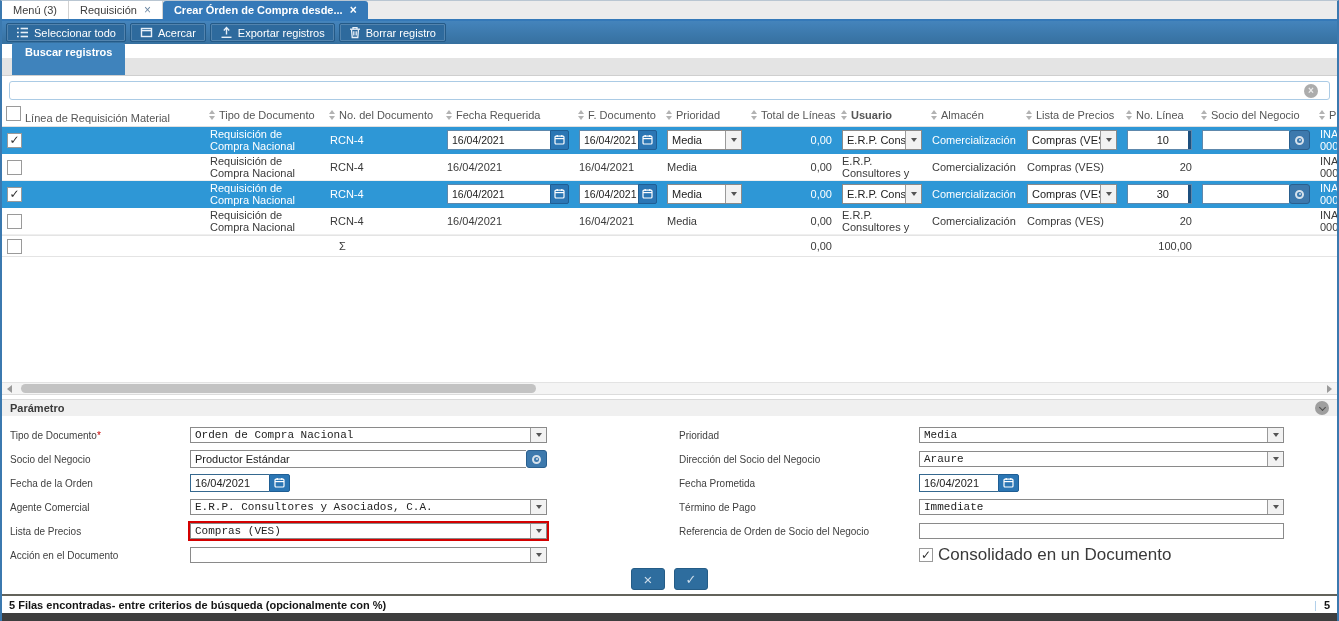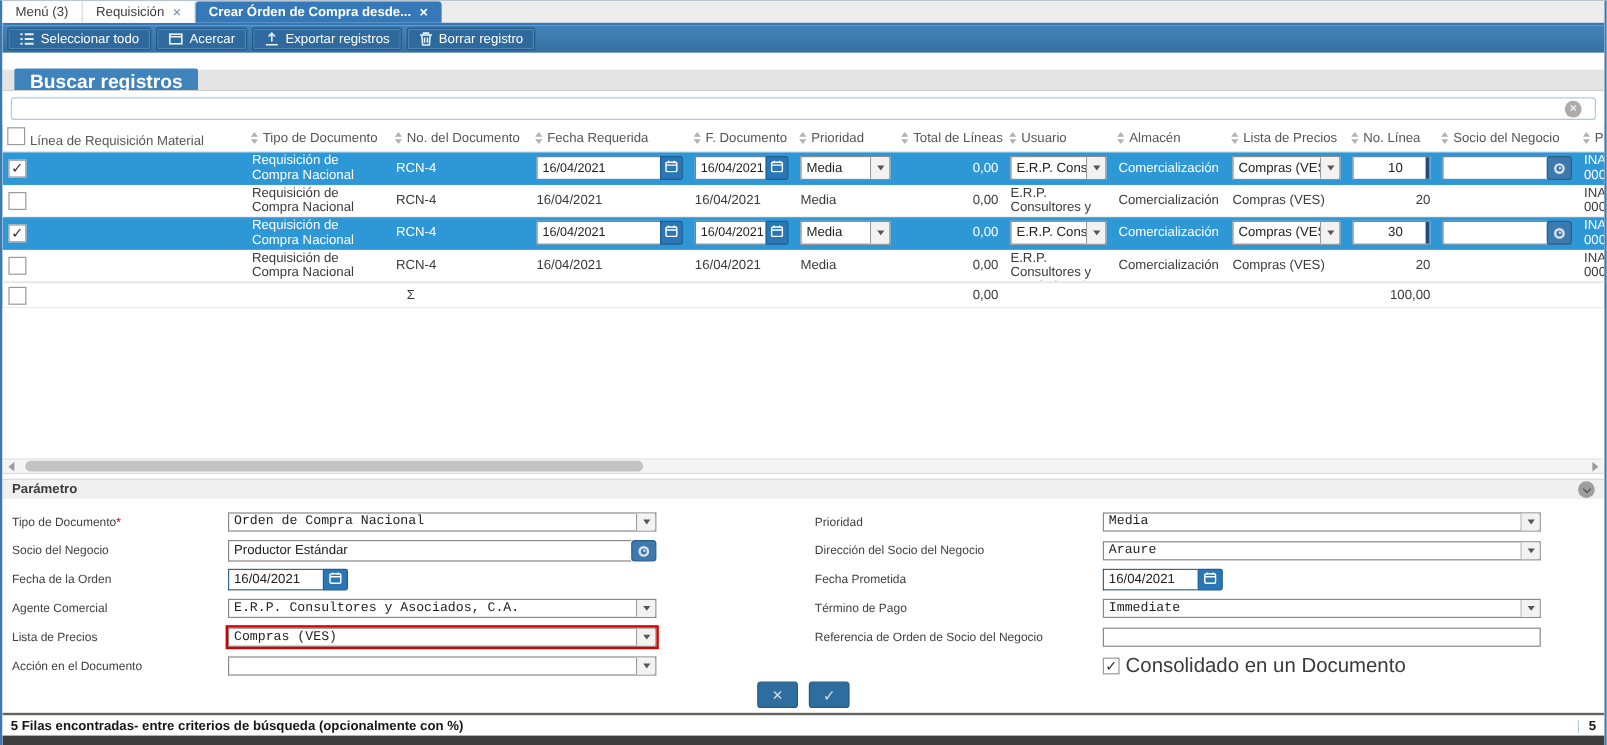"Buscar registros" .searchtab { font-size: 16px -> 11px; height: 18px -> 32px }
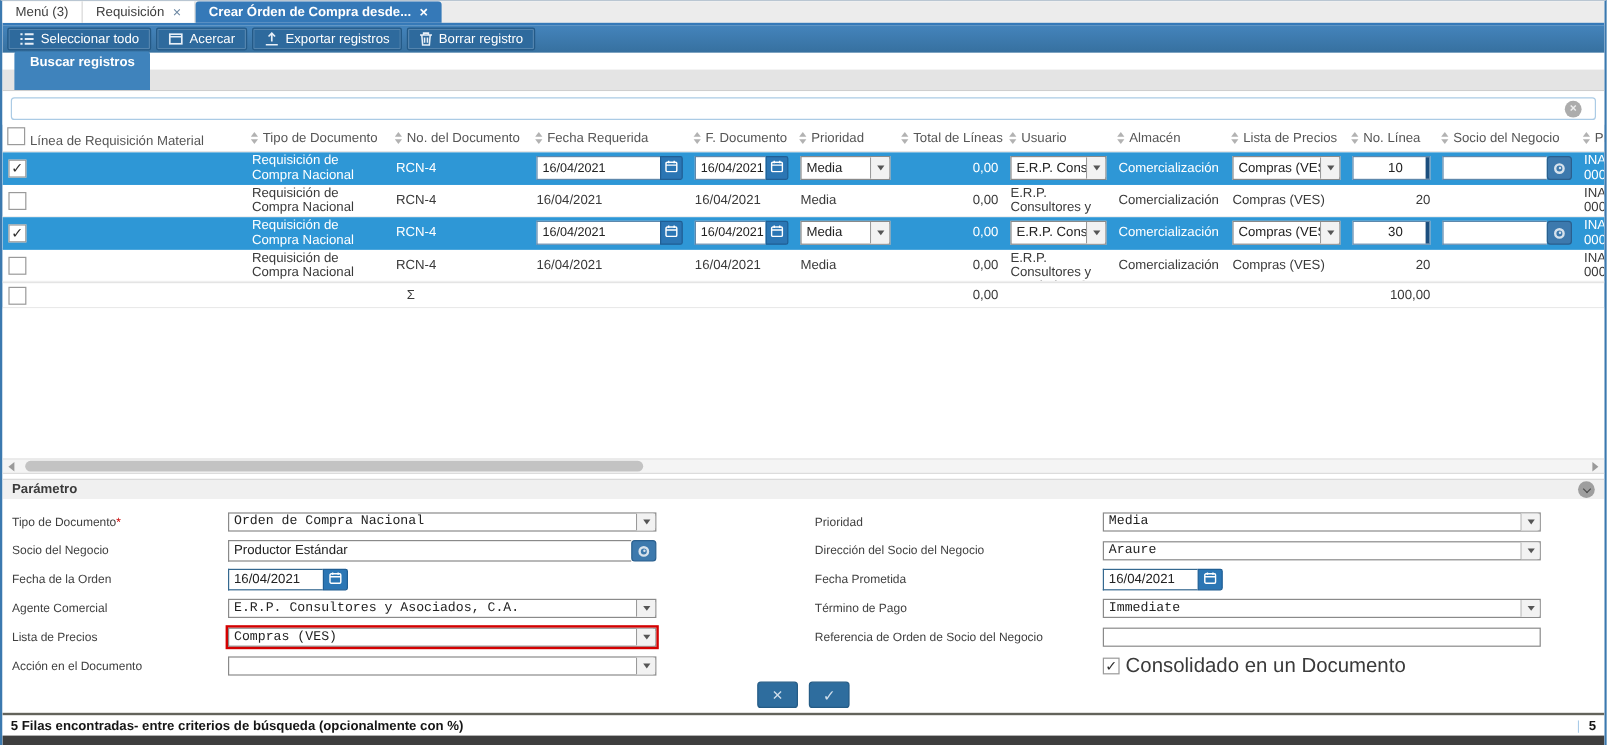"Usuario" div.hcell { font-weight: none -> bold }
